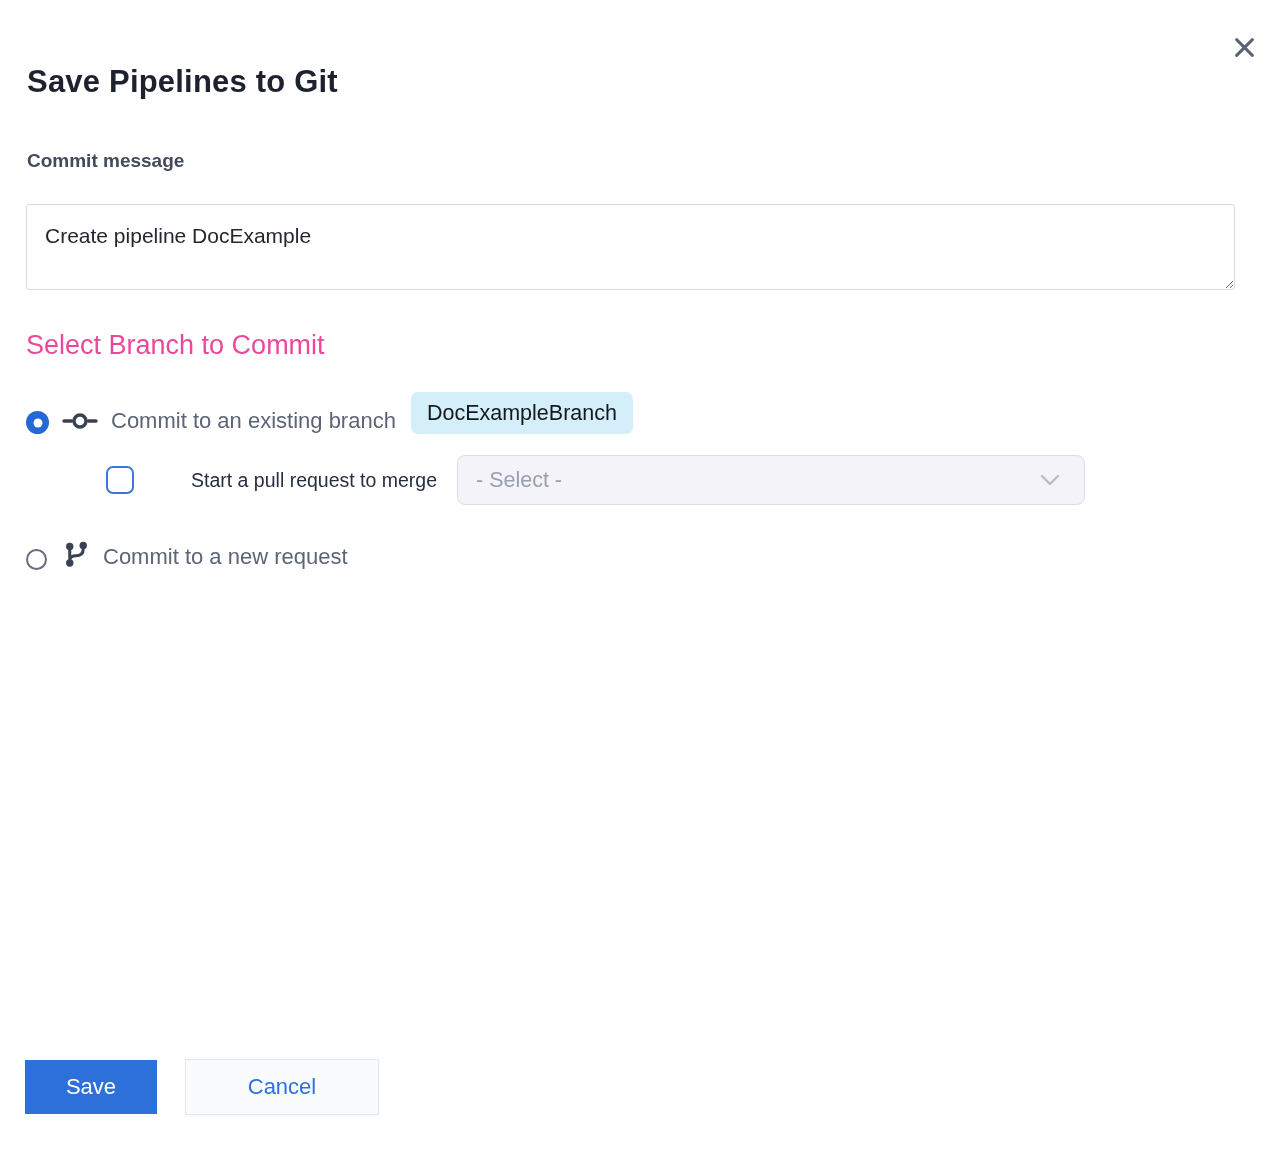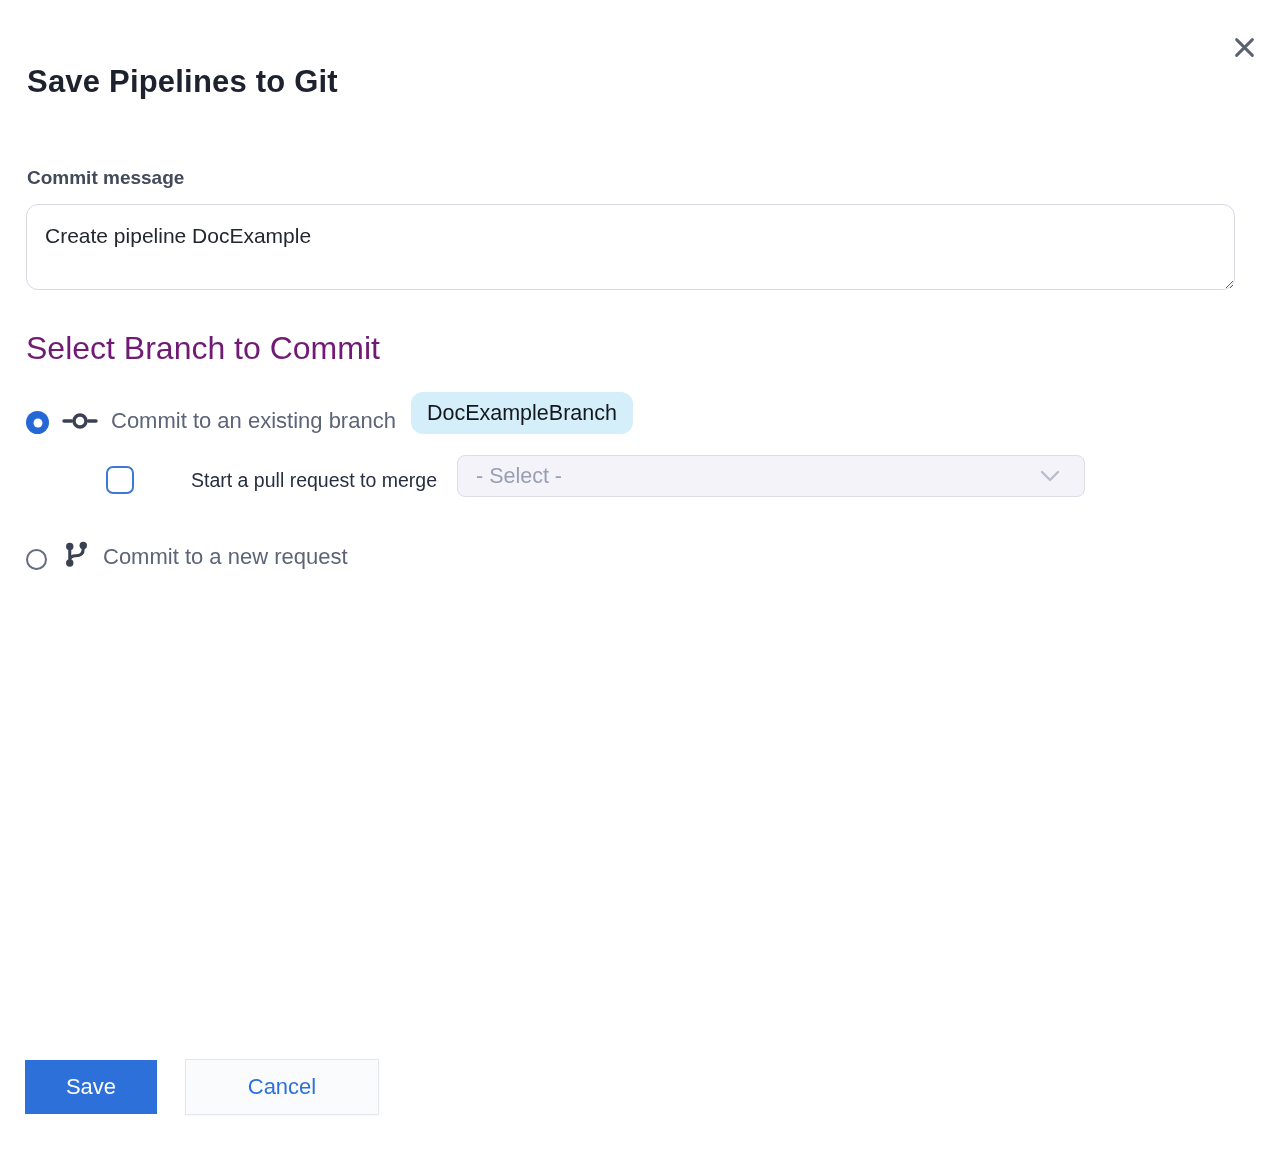"Commit message" .field-label { top: 167px -> 150px }
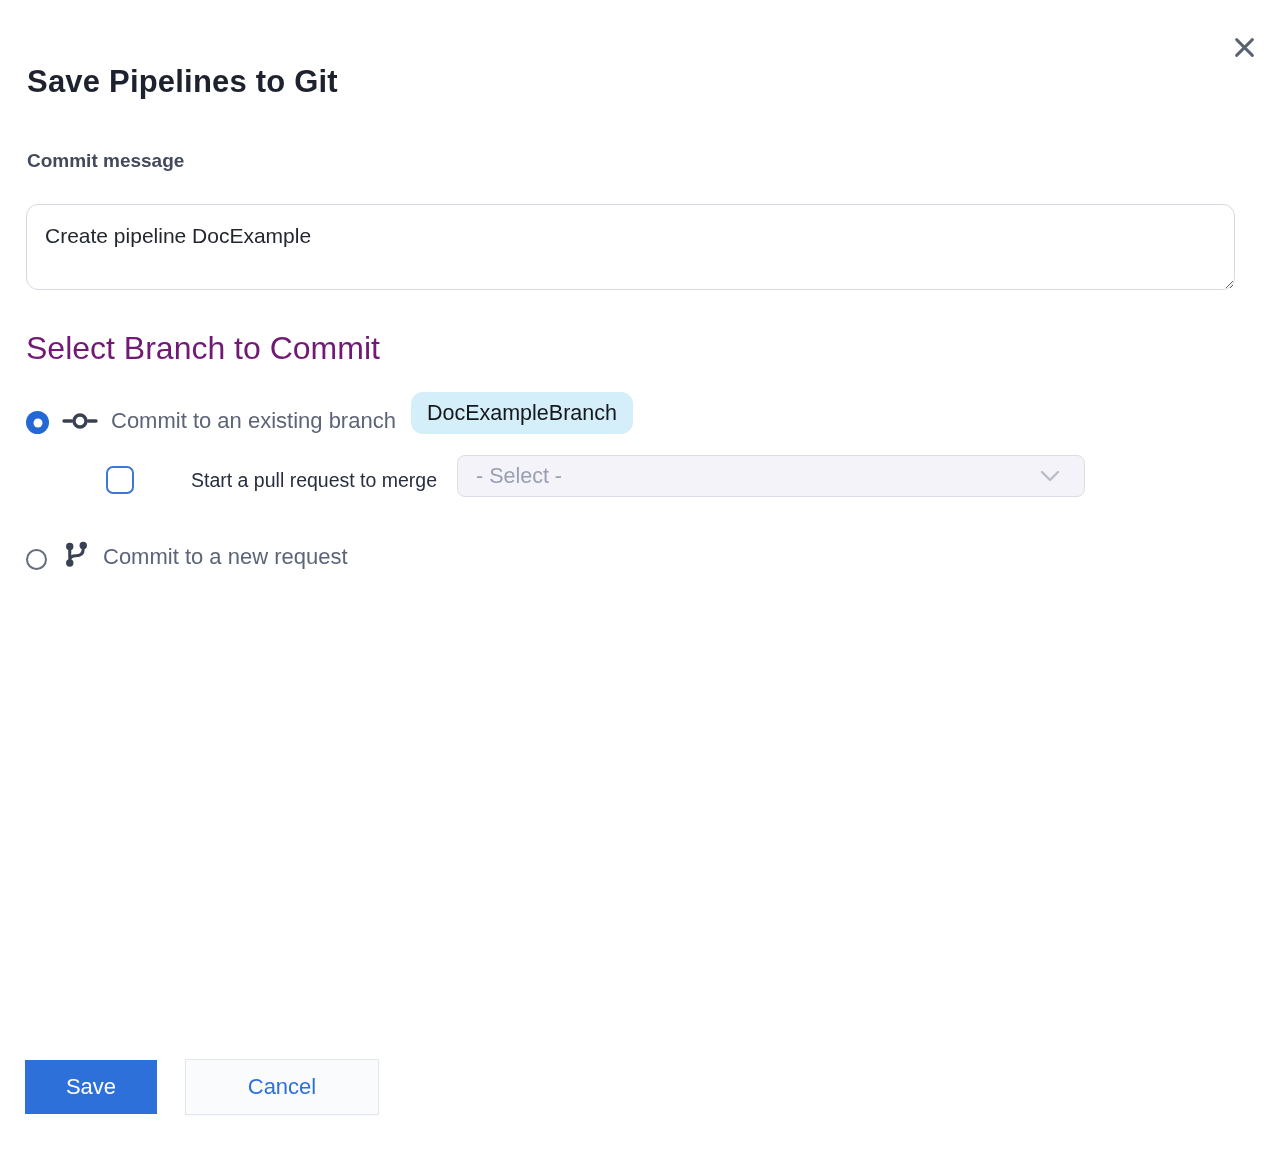"Create pipeline DocExample" .commit-textarea { border-radius: 12px -> 3px }
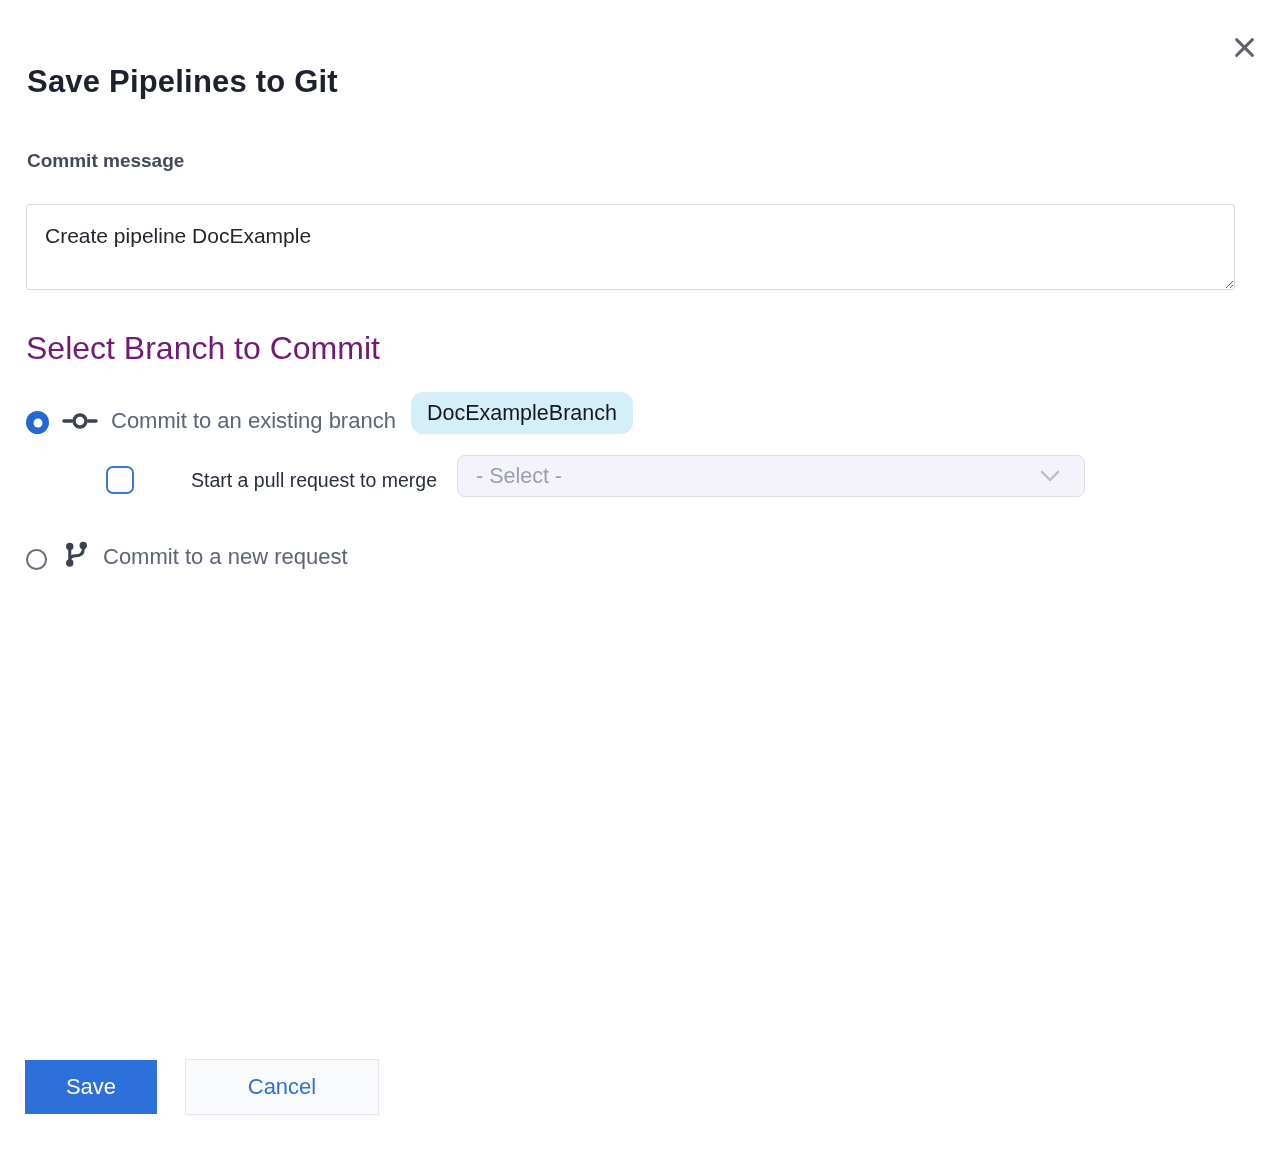"Select Branch to Commit" .section-heading { color: #701a75 -> #ec4899; font-size: 32px -> 27px }
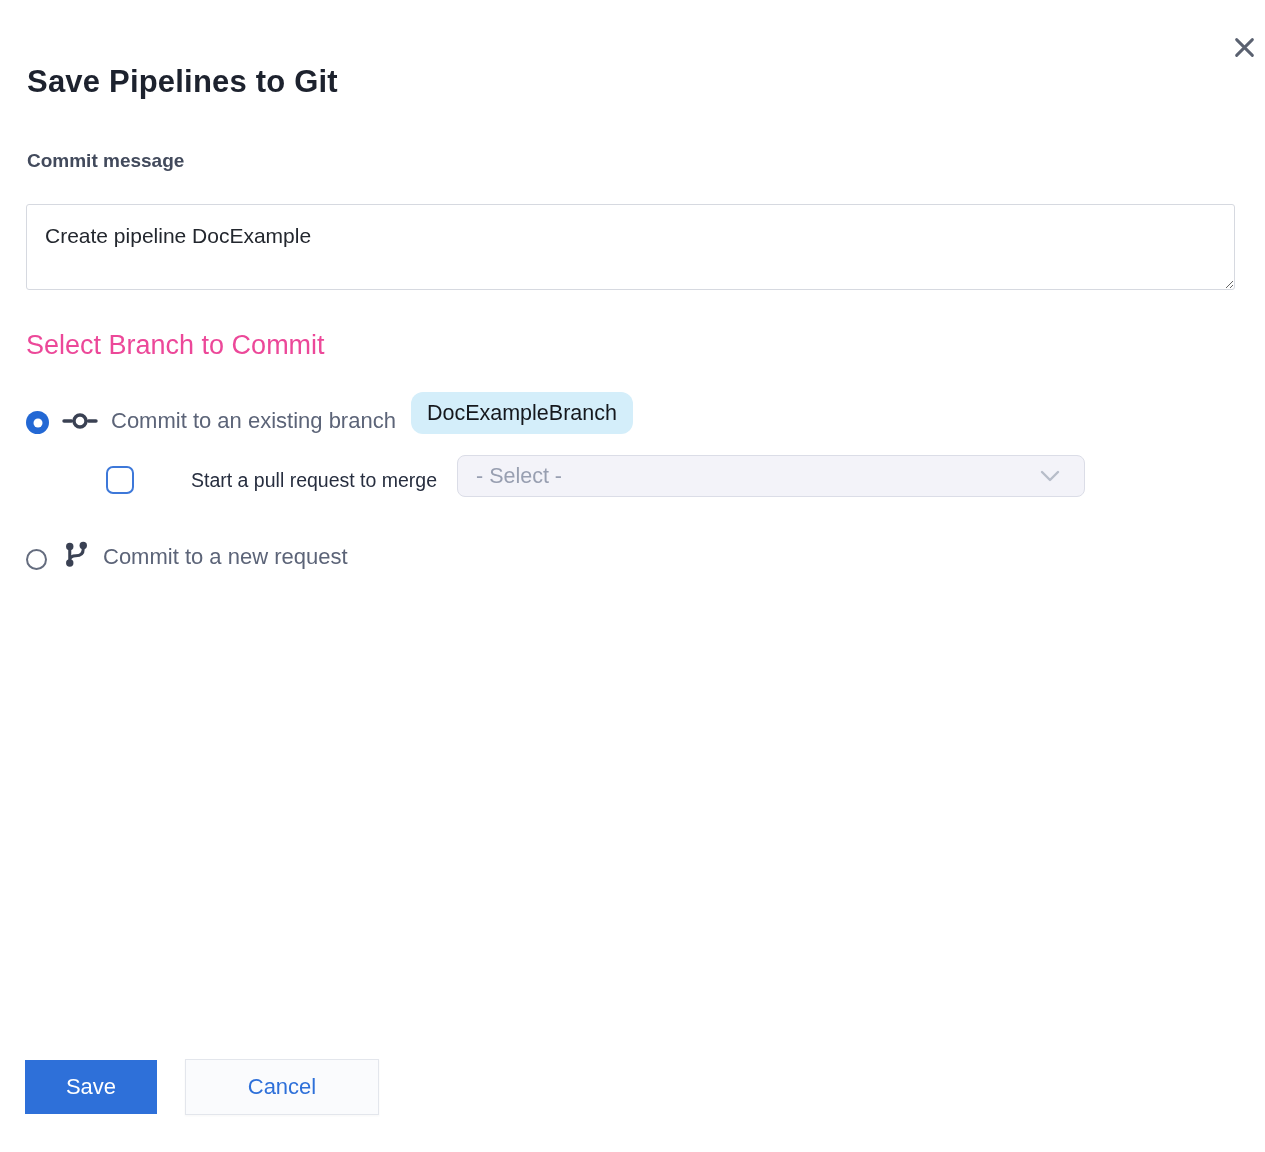"DocExampleBranch" .branch-badge { border-radius: 12px -> 7px }
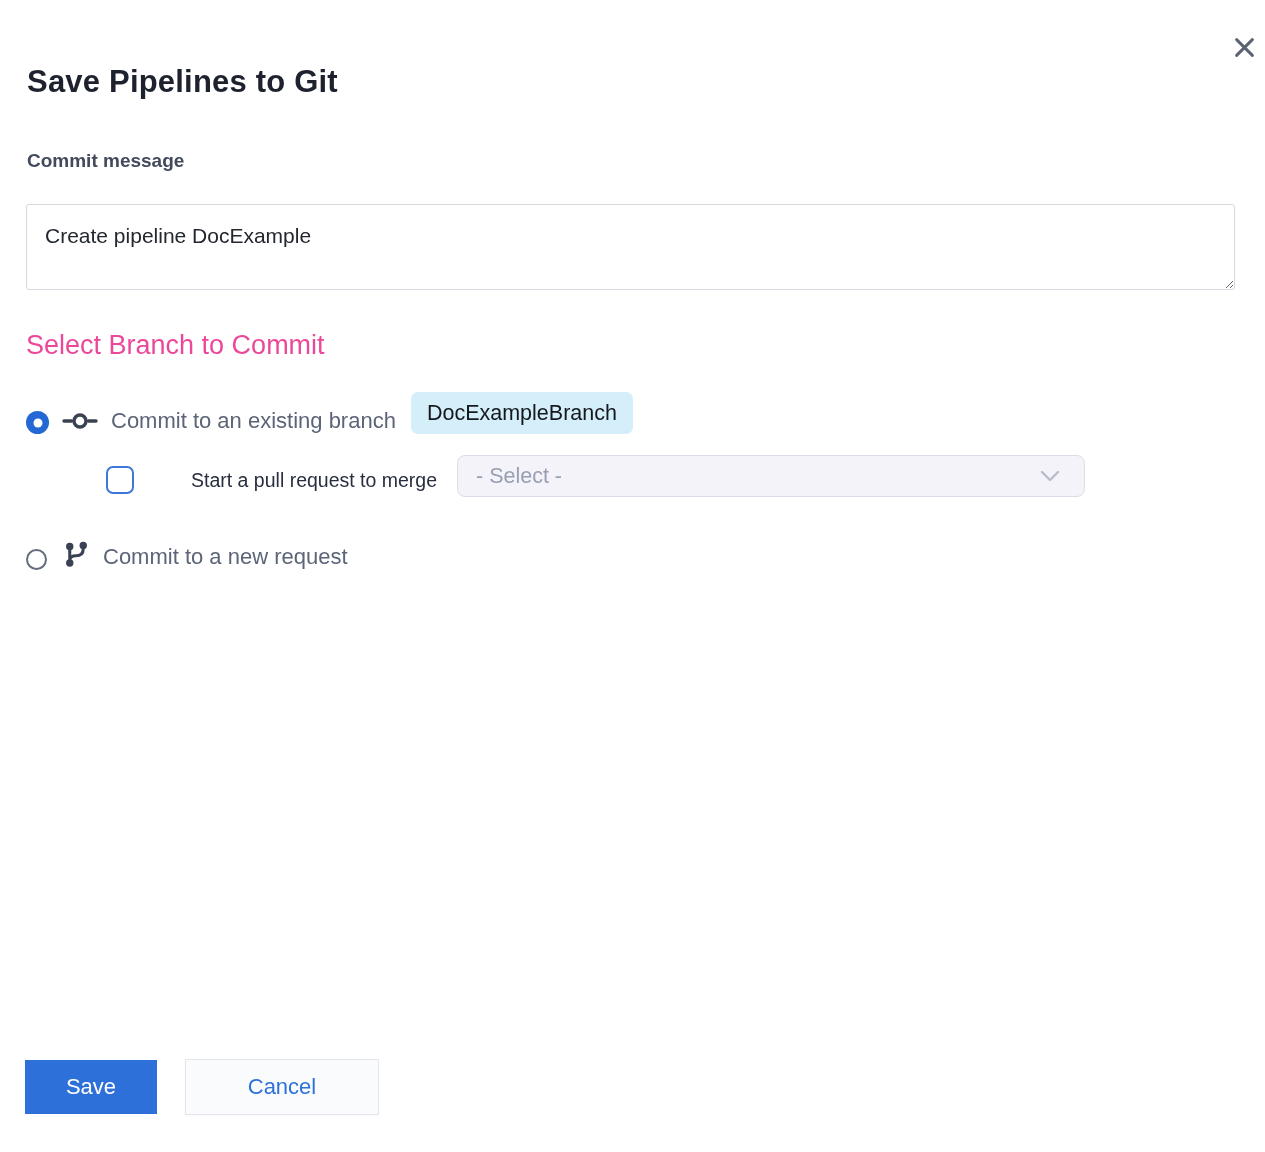"- Select -" .select-box { height: 42px -> 50px }
